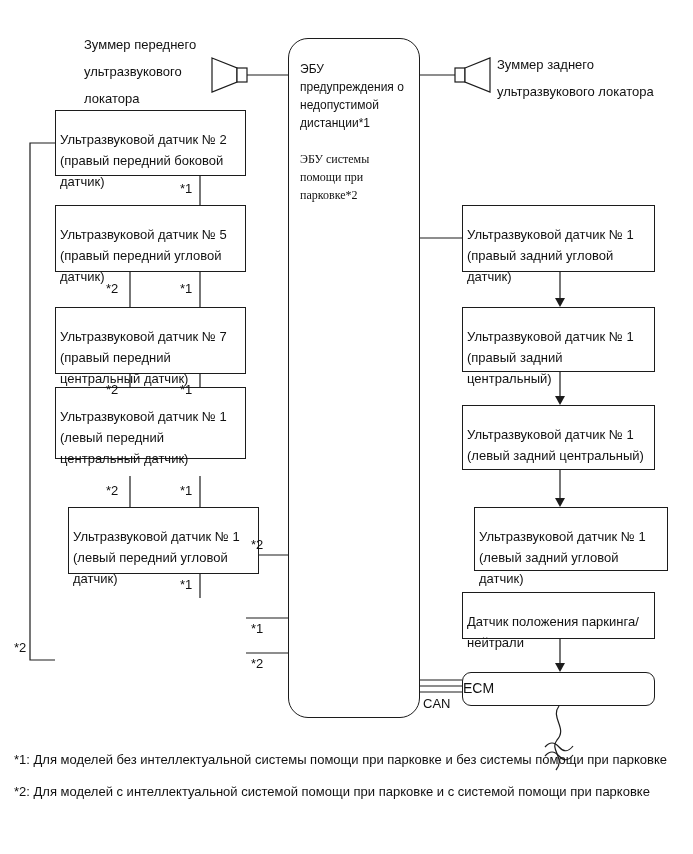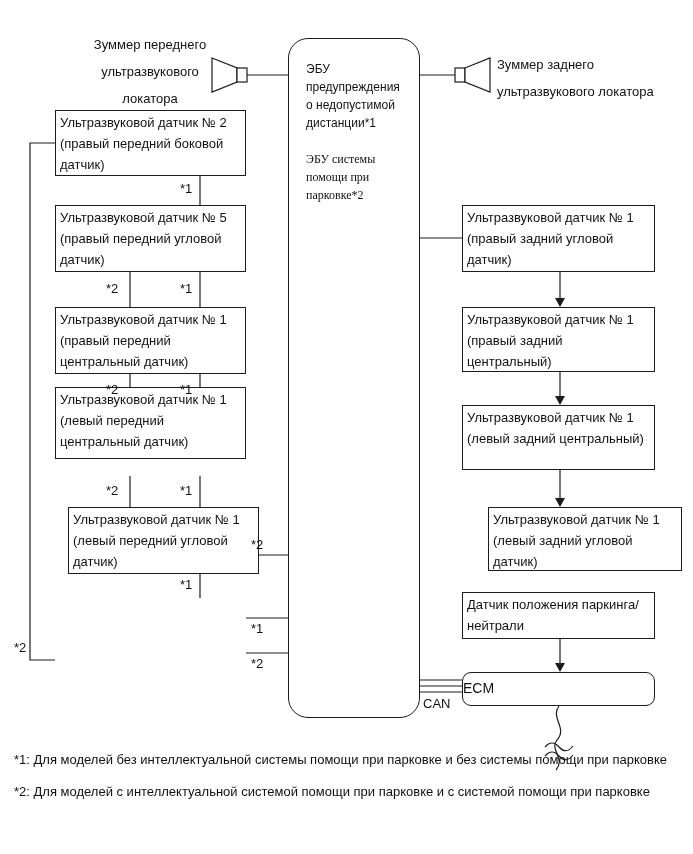"Зуммер переднего ультразвукового" .front-buzzer { text-align: center -> left }
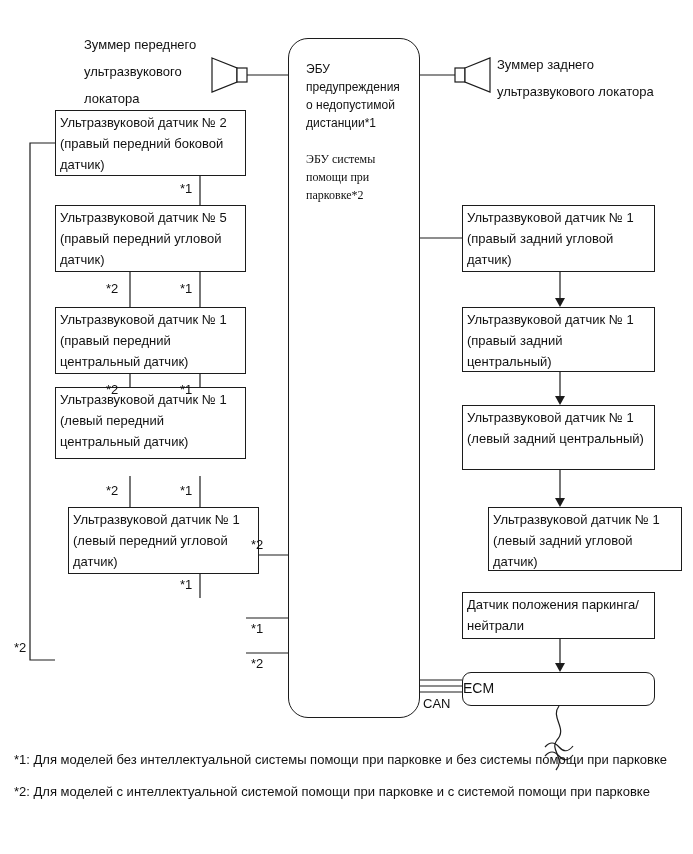"ЭБУ предупреждения о недопустимой" .ecu p { margin: 8px -> 2px }
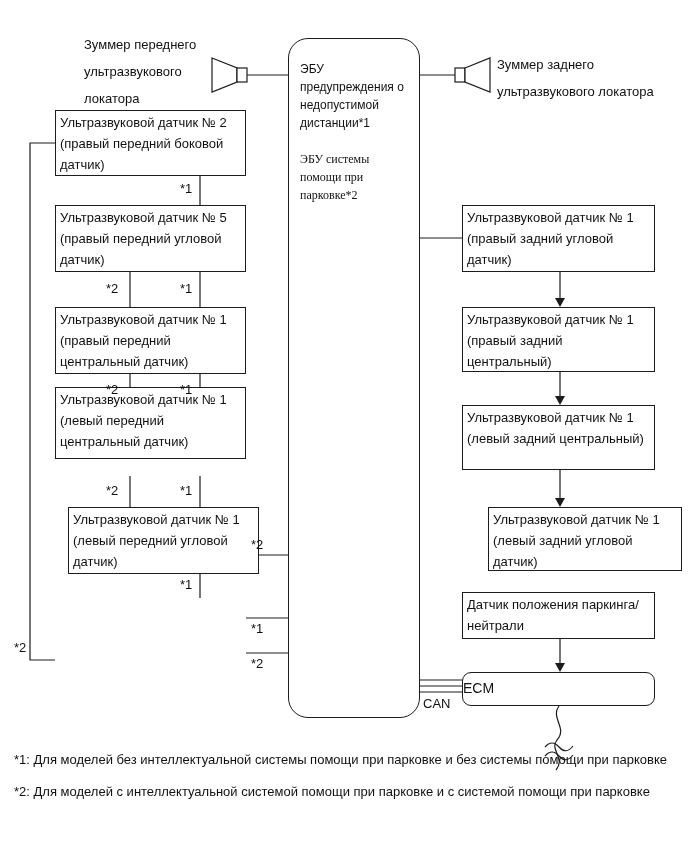"Ультразвуковой датчик № 2 (правый" .box { padding: 1px 4px -> 18px 4px }
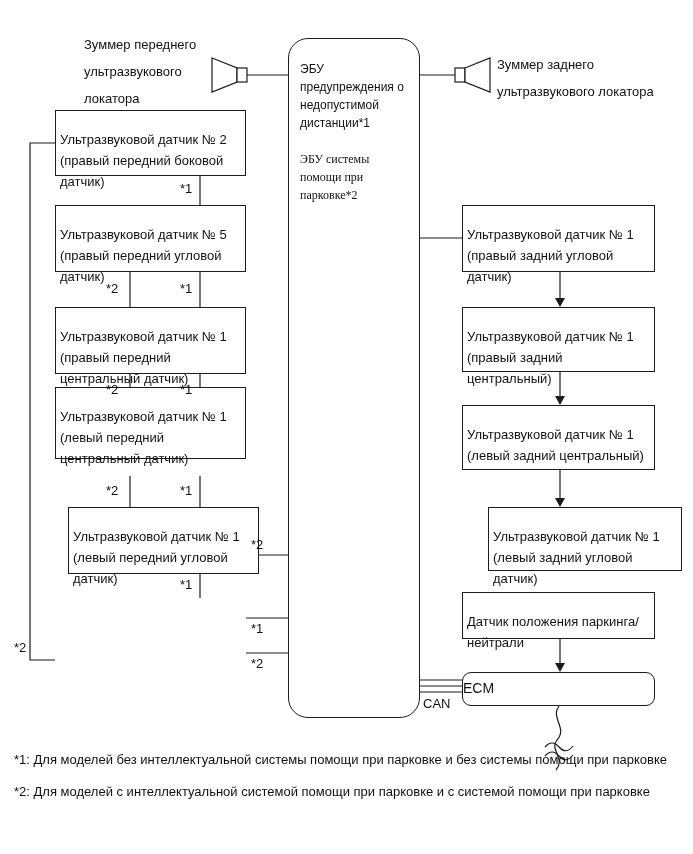"Ультразвуковой датчик № 1 (правый передний" div.box { text: 1 -> 7 }
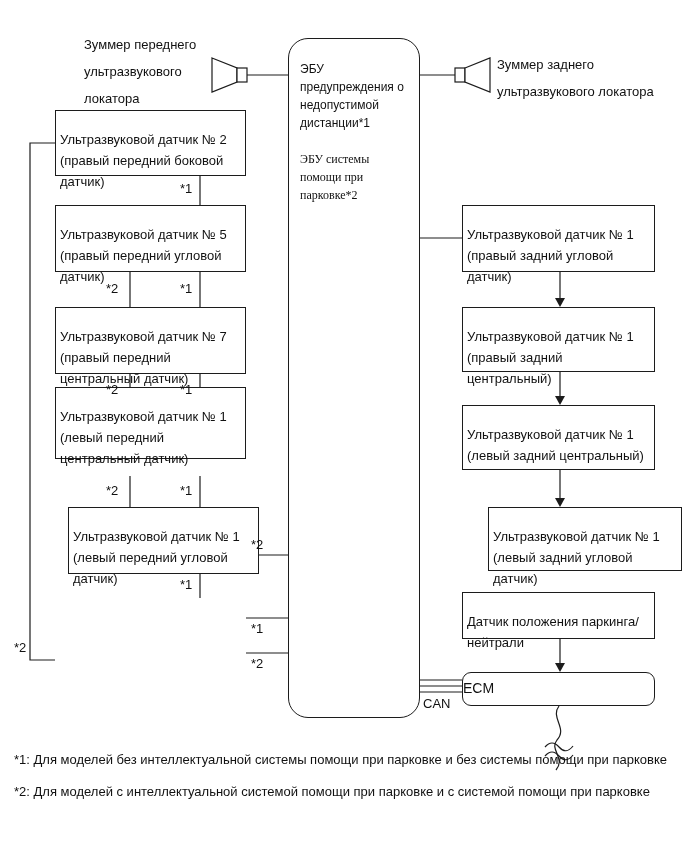"Ультразвуковой датчик № 1 (левый задний угловой" div.box { left: 488px -> 474px }
